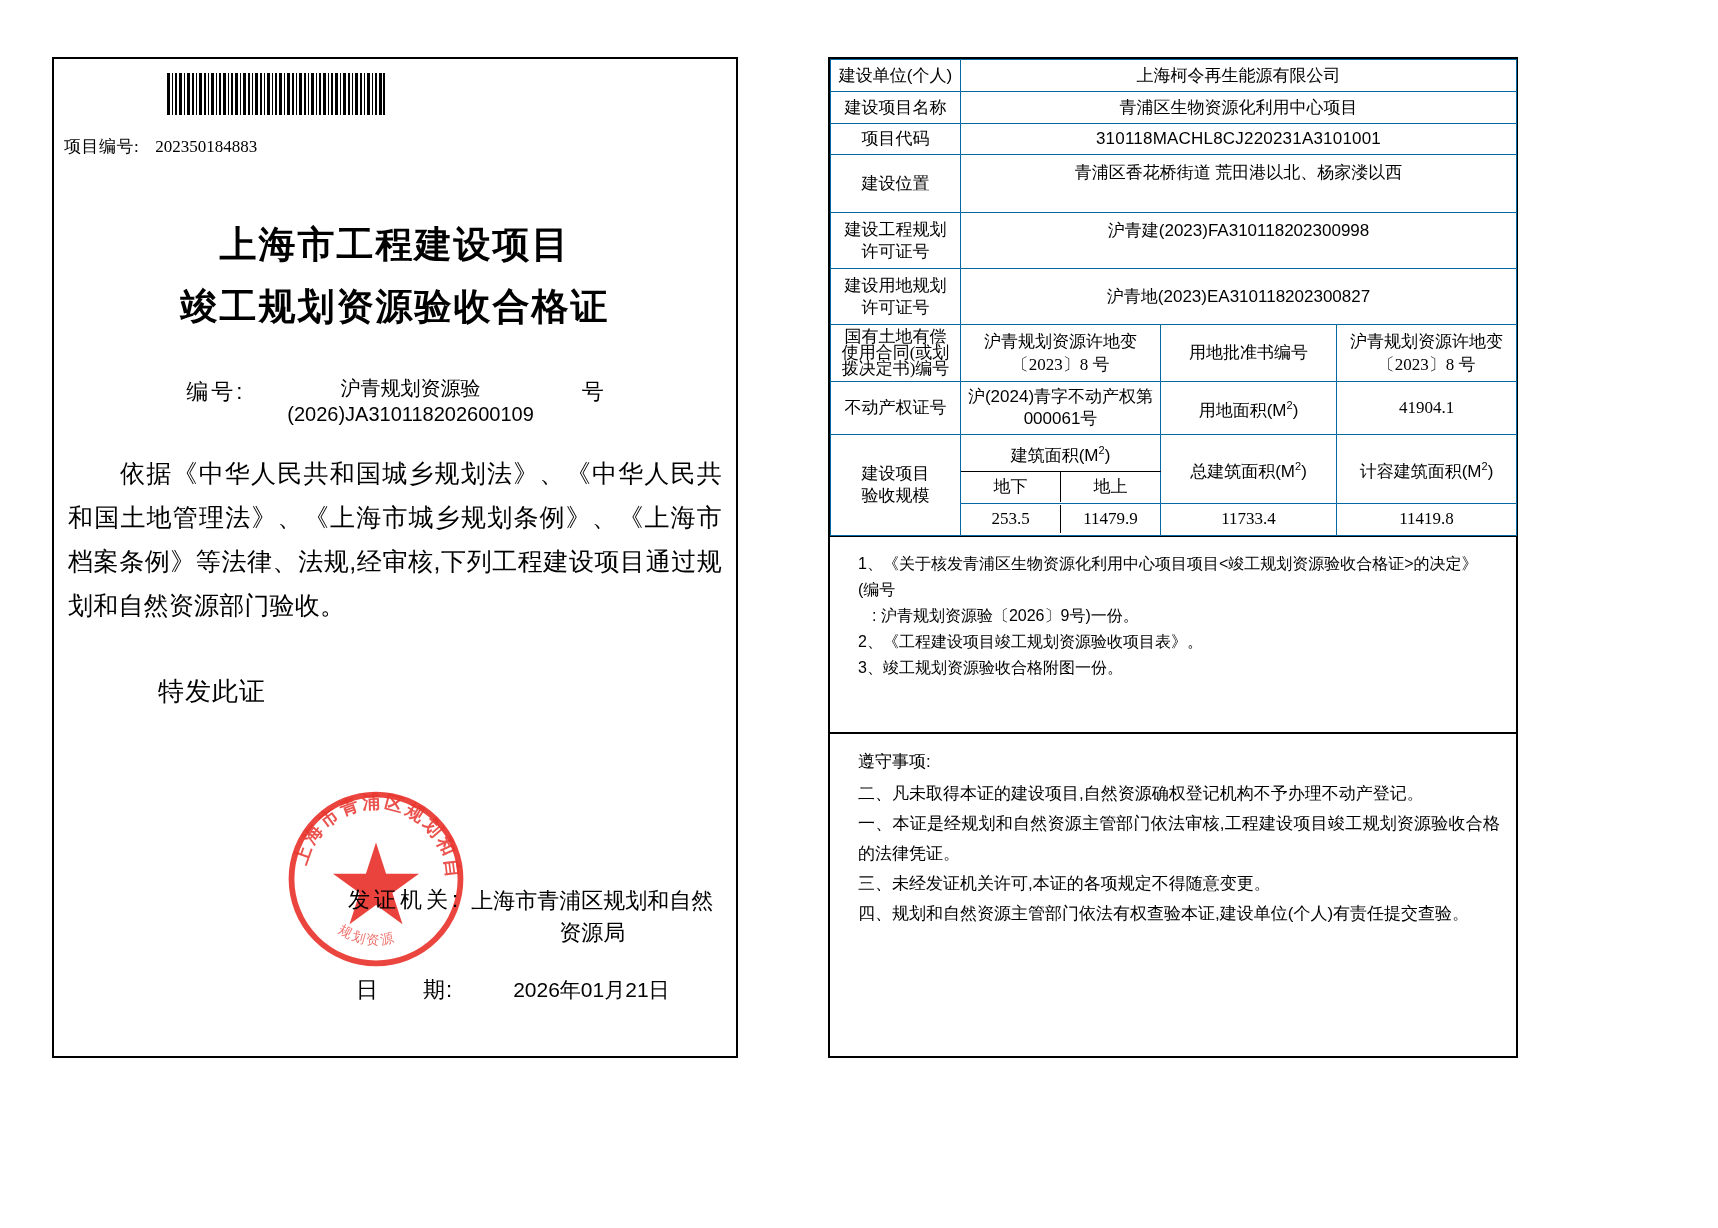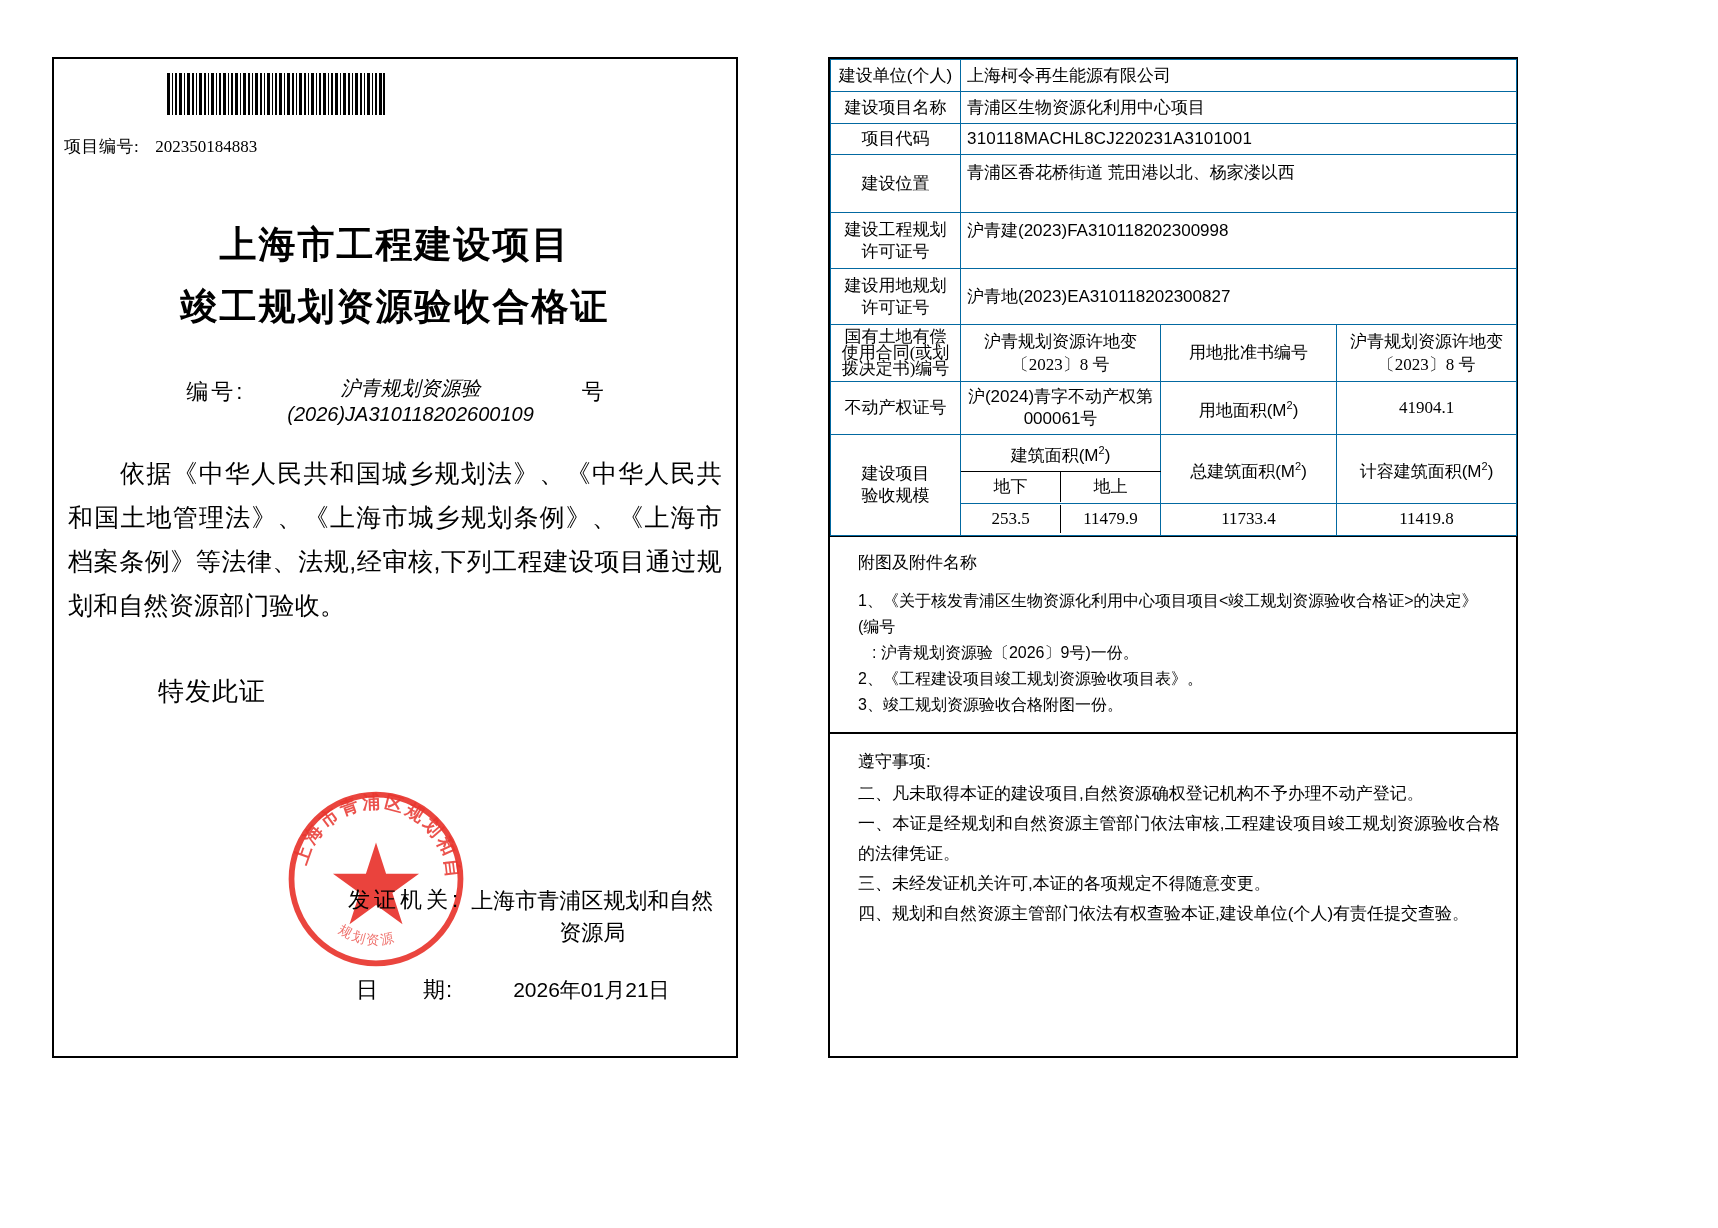"上海柯令再生能源有限公司" td.val { text-align: left -> center }
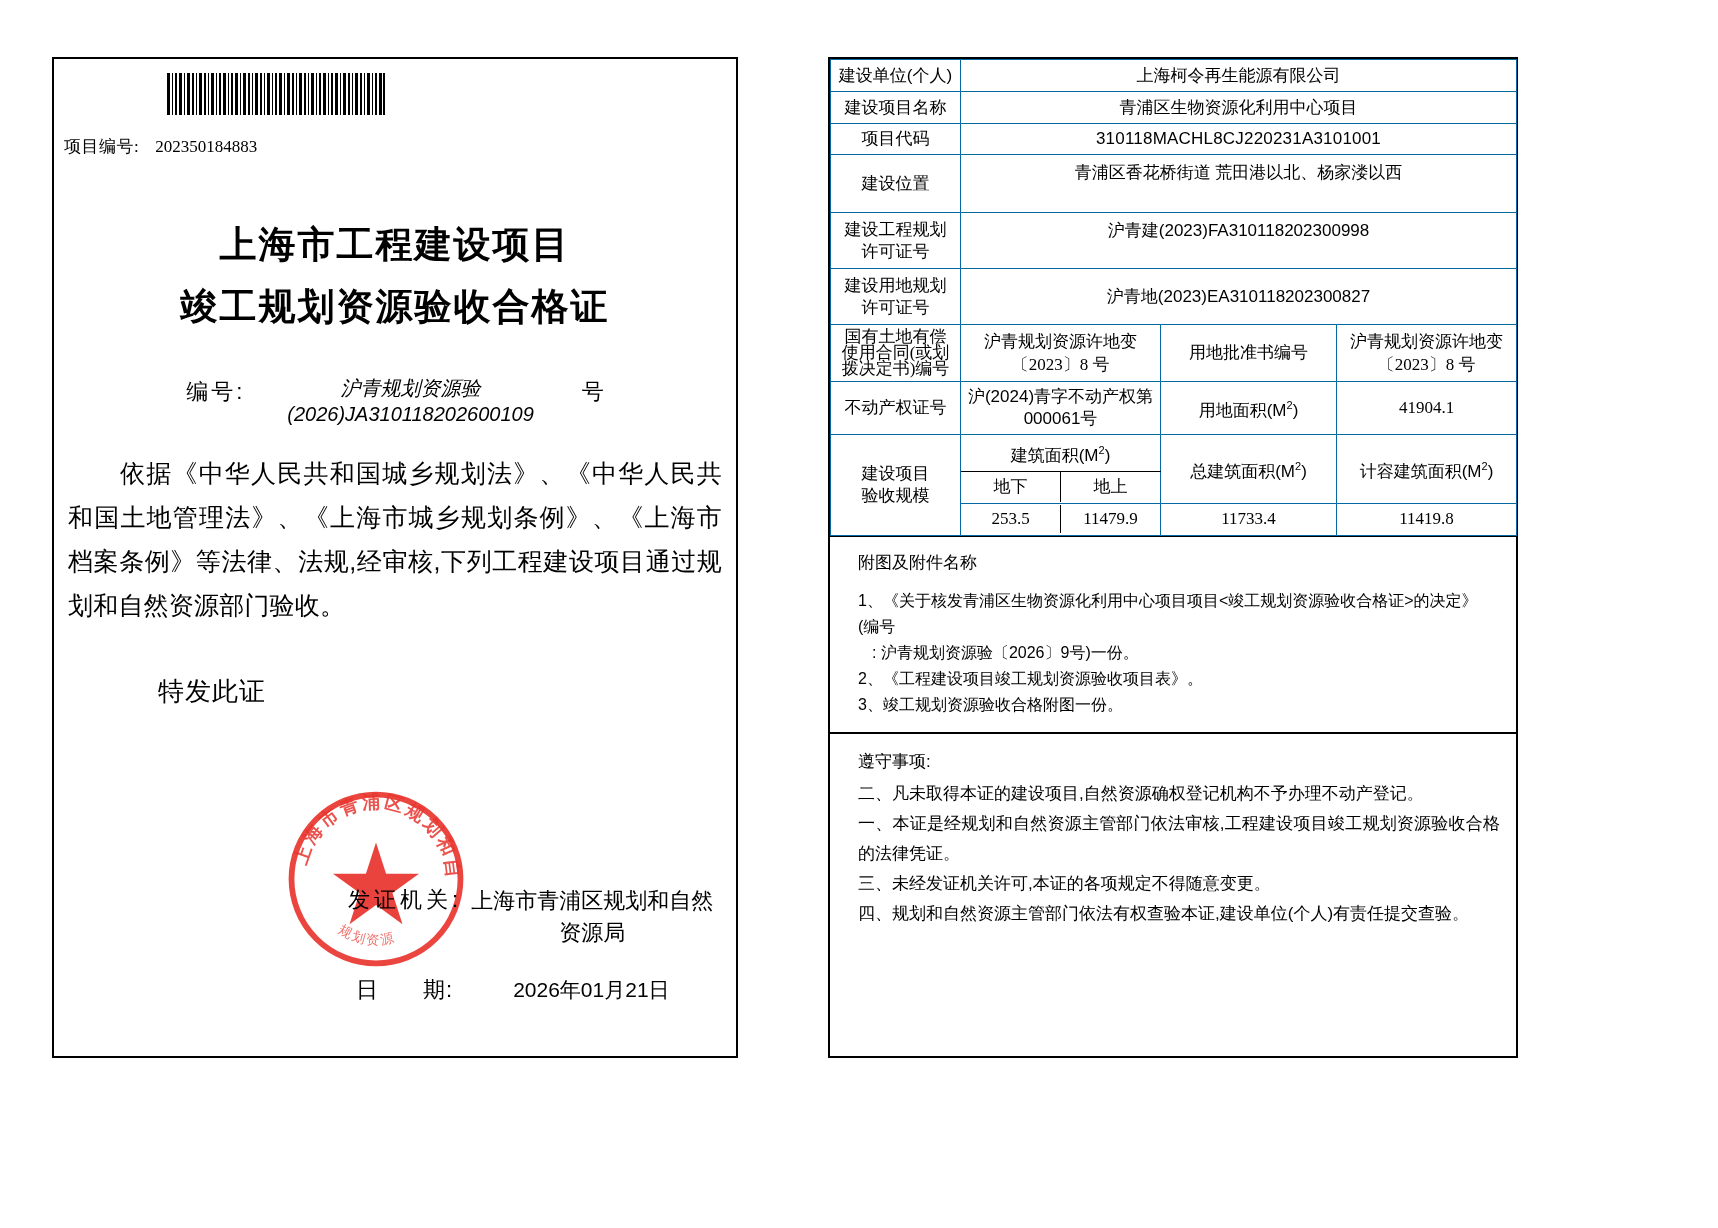"沪青规划资源验" .cn-mid { font-style: italic -> none }
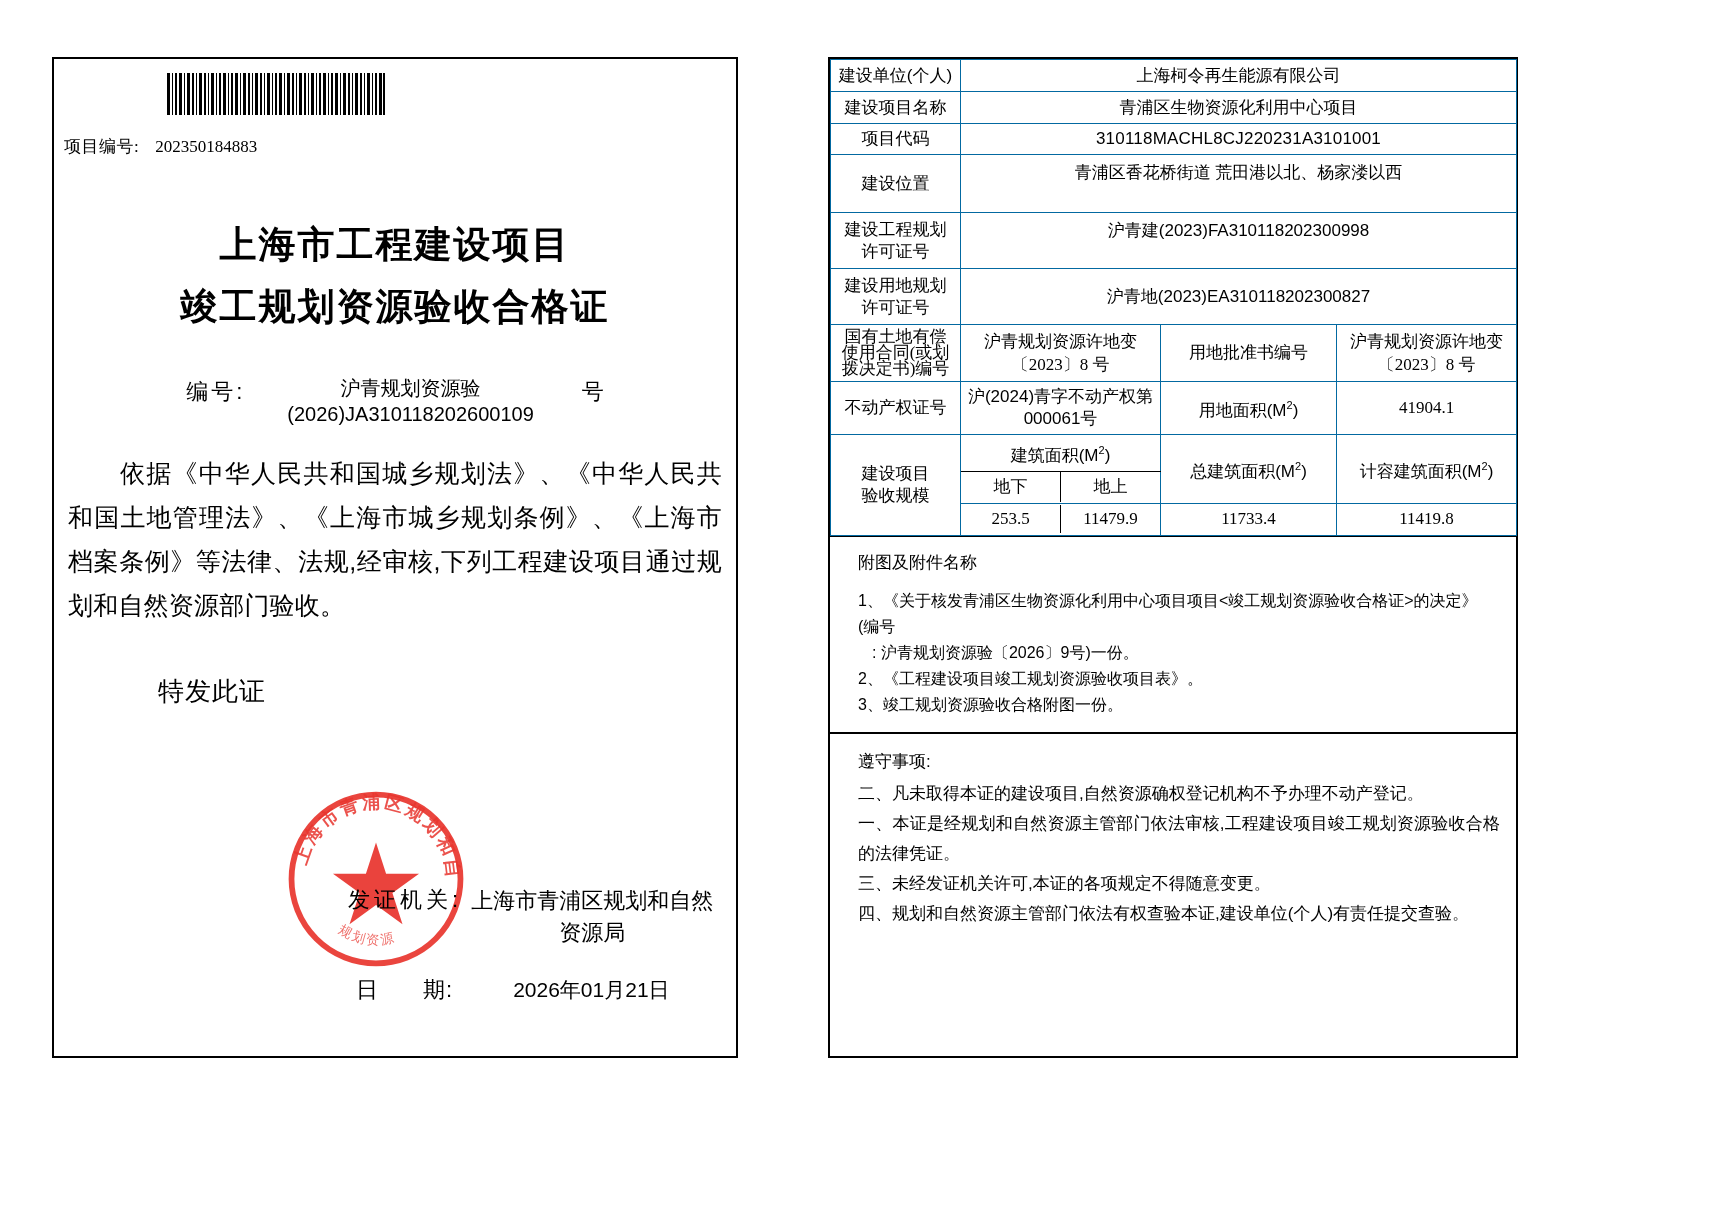"附图及附件名称" div.attach-title { html: <div>附图及附件名称</div> -> none }
